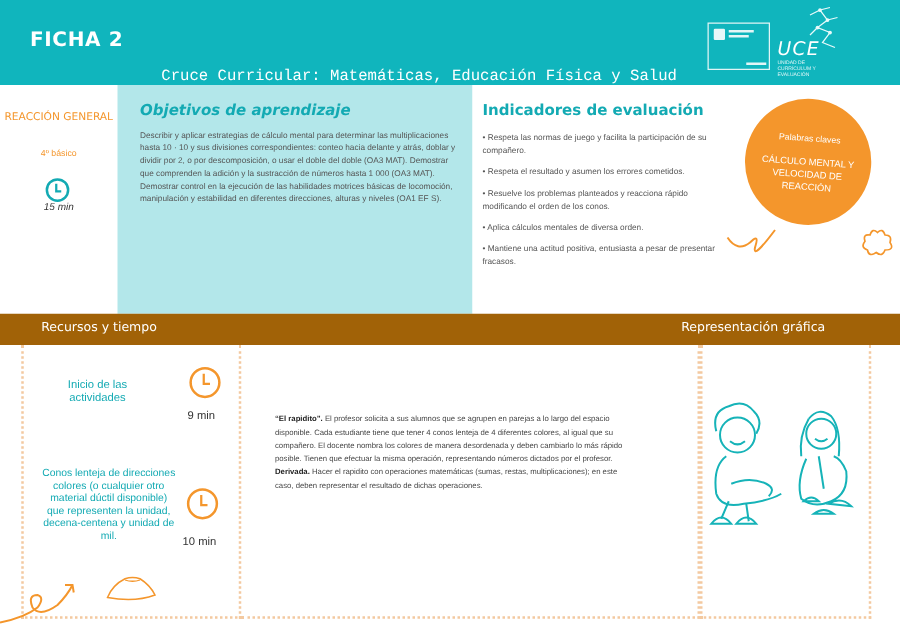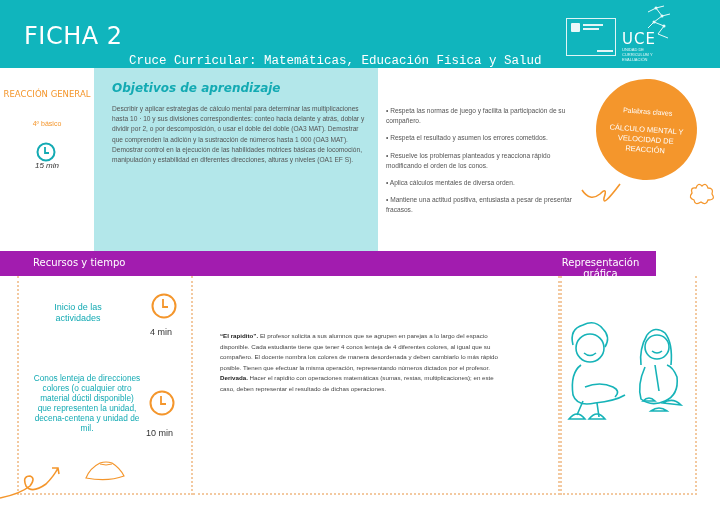"FICHA 2" .header .ficha { font-size: 24px -> 16px; font-weight: normal -> bold }
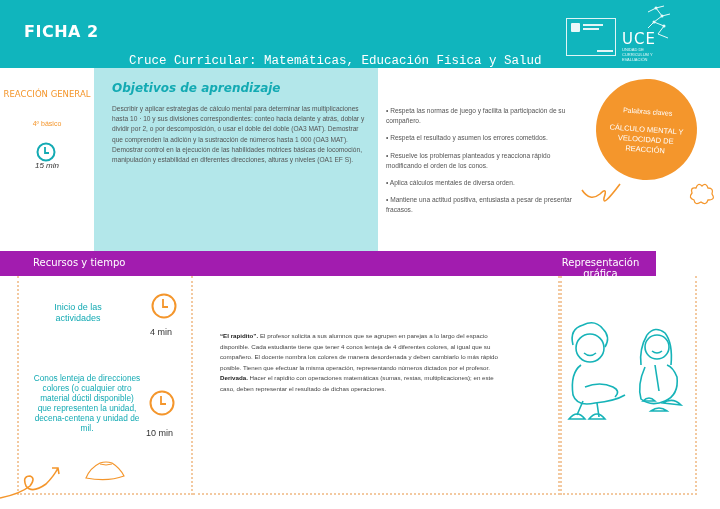"UCE" .uce { font-style: none -> italic }
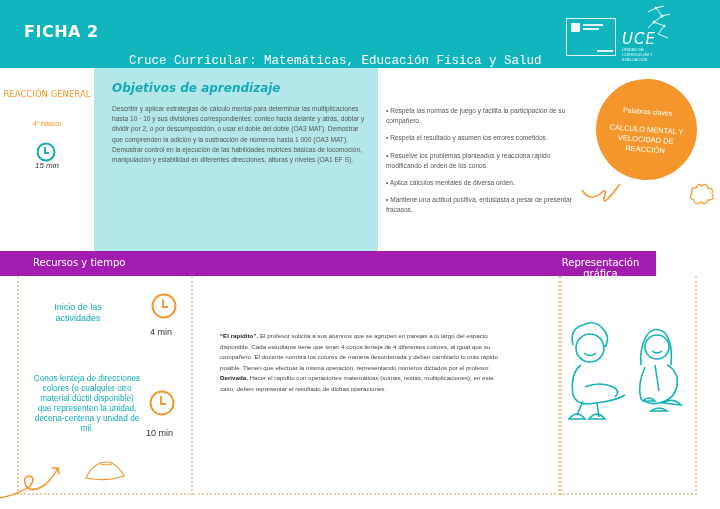"Indicadores de evaluación" div.section-title { html: none -> <div>Indicadores de evaluación</div> }
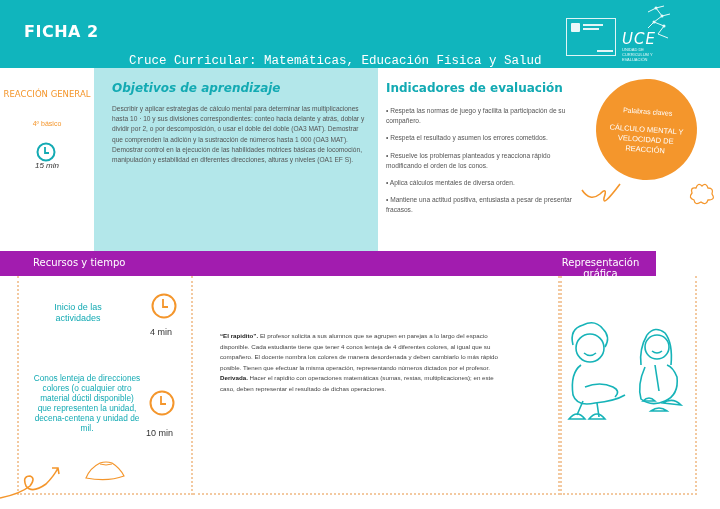"Recursos y tiempo" .bar { background: #a21caf -> #a16207; width: 656px -> 720px }
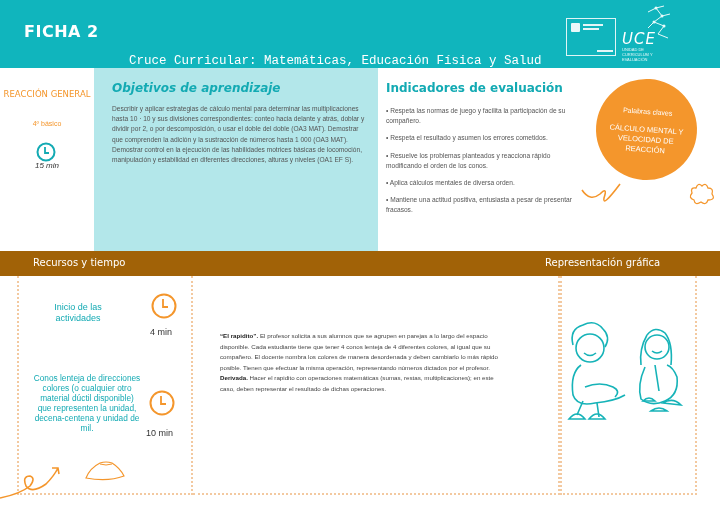"4 min" div.mins { text: 4 -> 9 }
